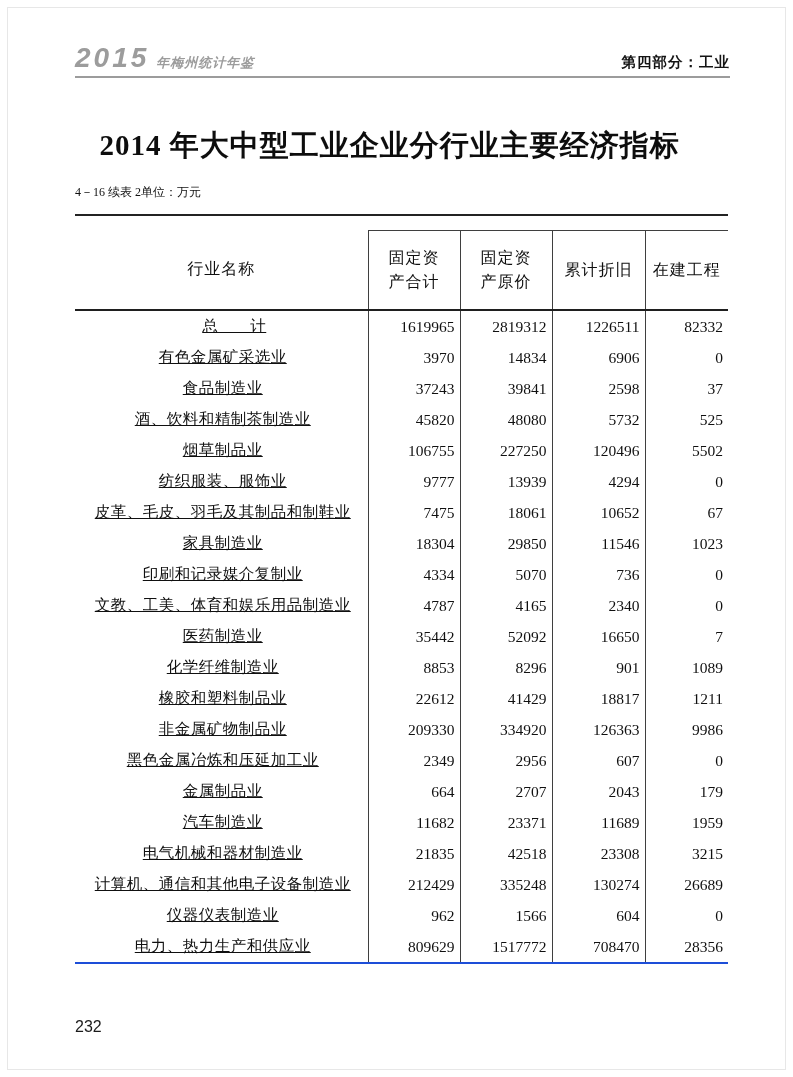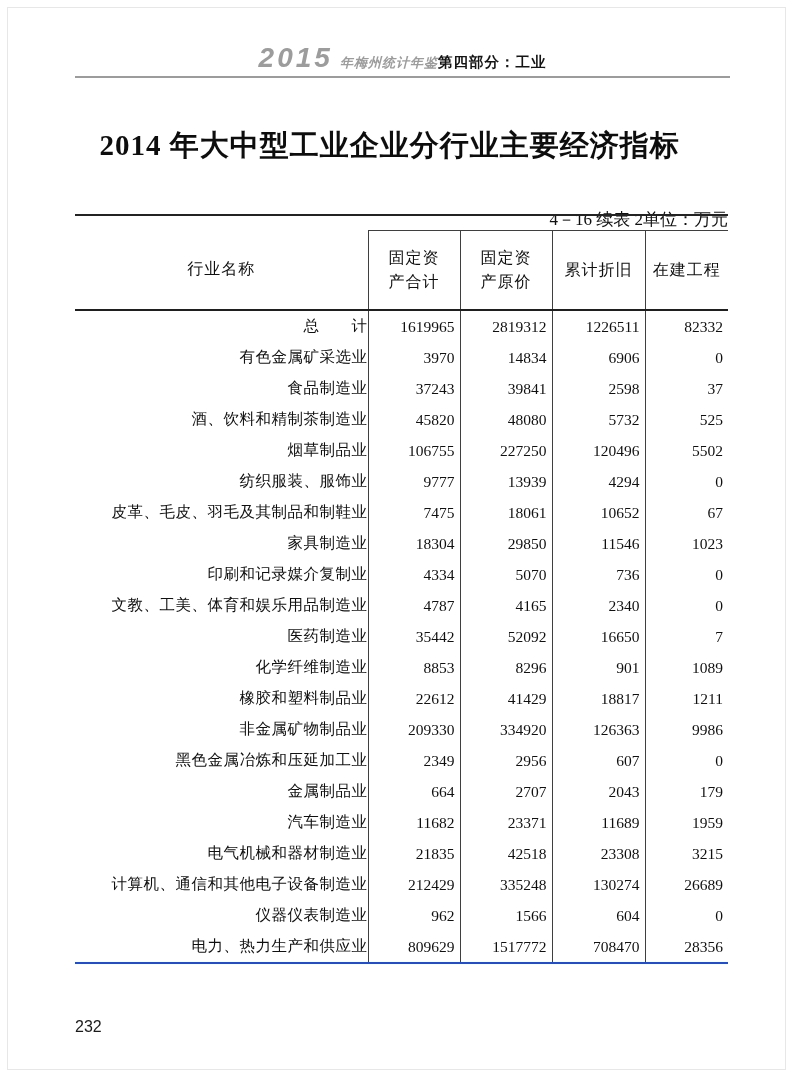"2015 年梅州统计年鉴" .run-head-inner { justify-content: center -> space-between }
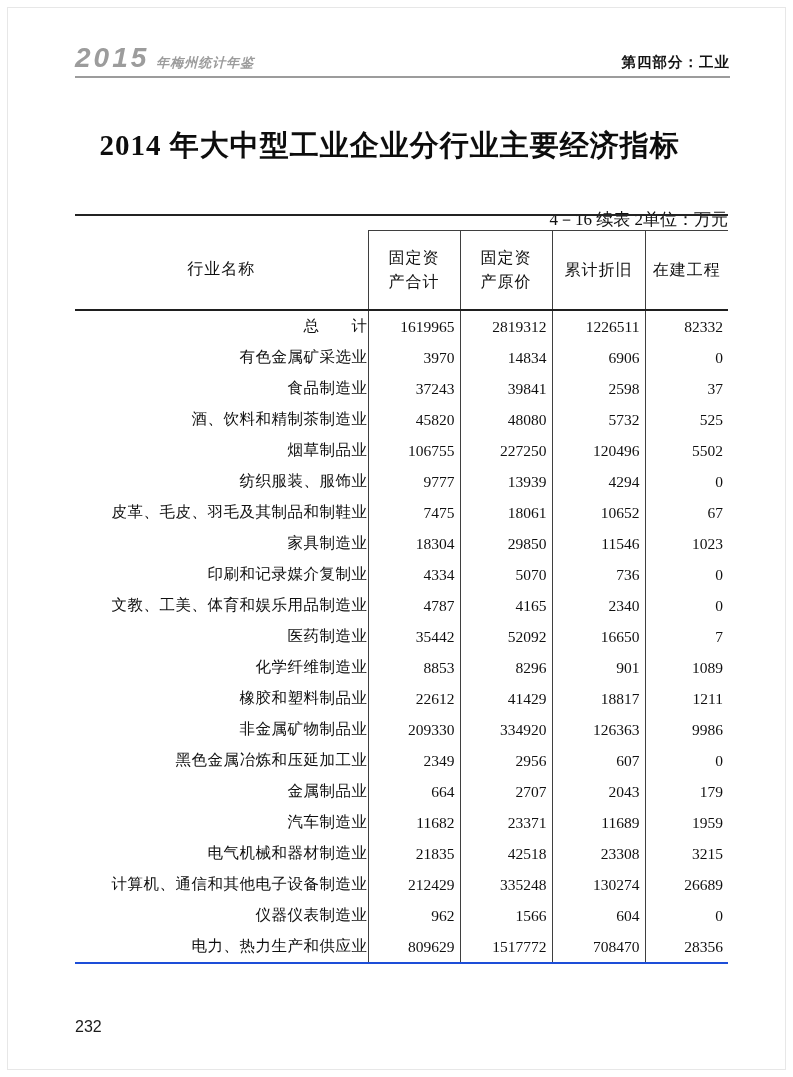"4－16 续表 2" .caption-row { font-size: 17px -> 12px; justify-content: flex-end -> flex-start; top: 208px -> 184px }
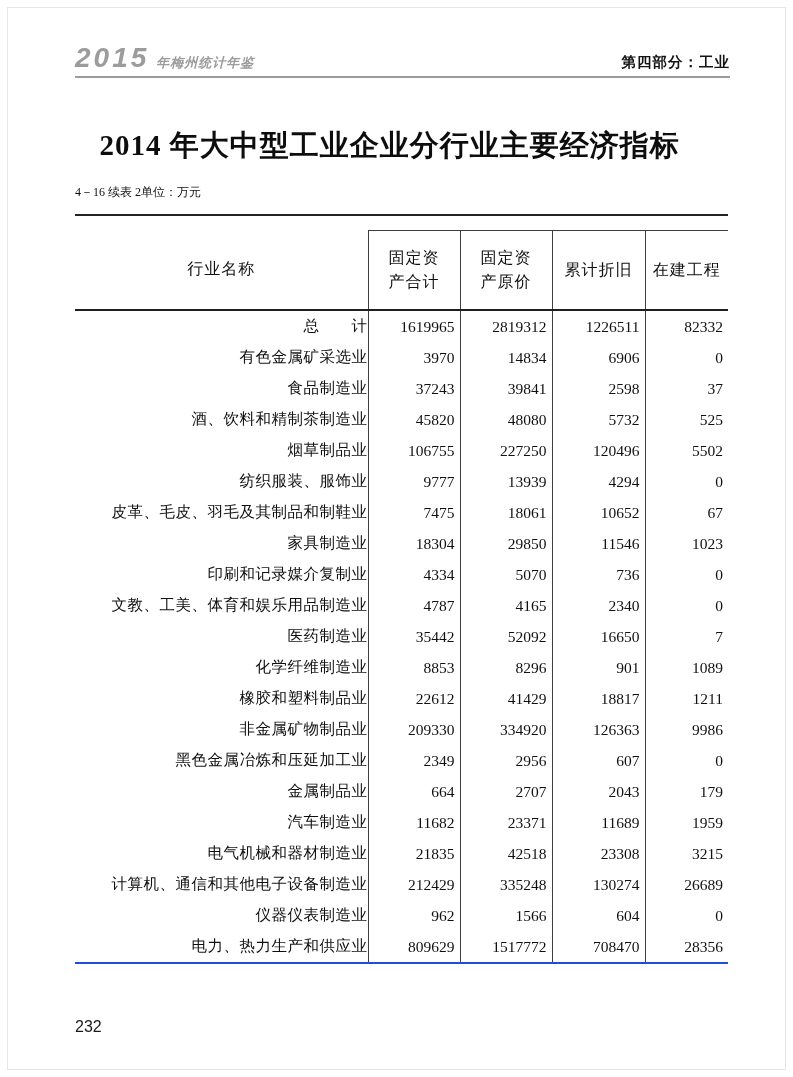"总 计" .name-cell { text-align: right -> center; text-decoration: none -> underline }
